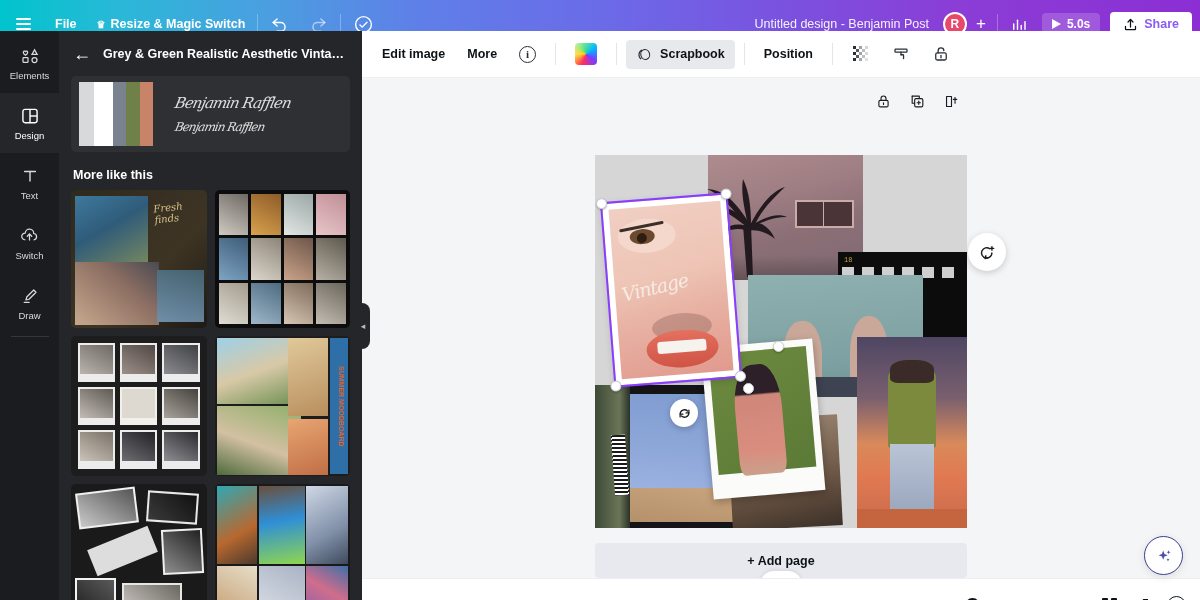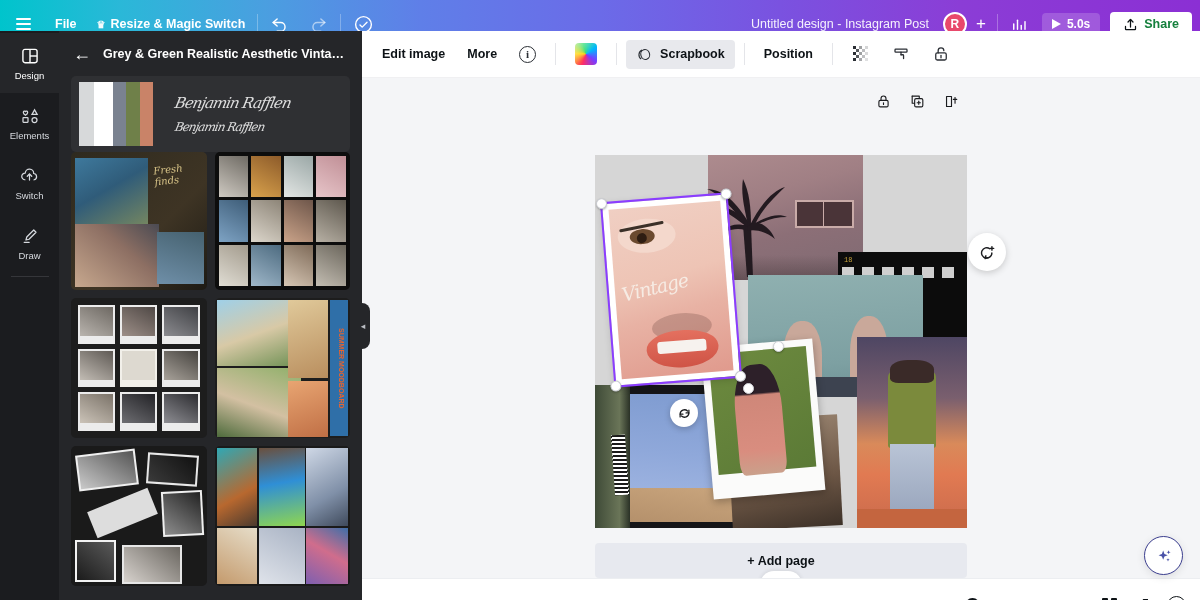"Untitled design - Instagram Post" div.tb-title { text: Instagram -> Benjamin }
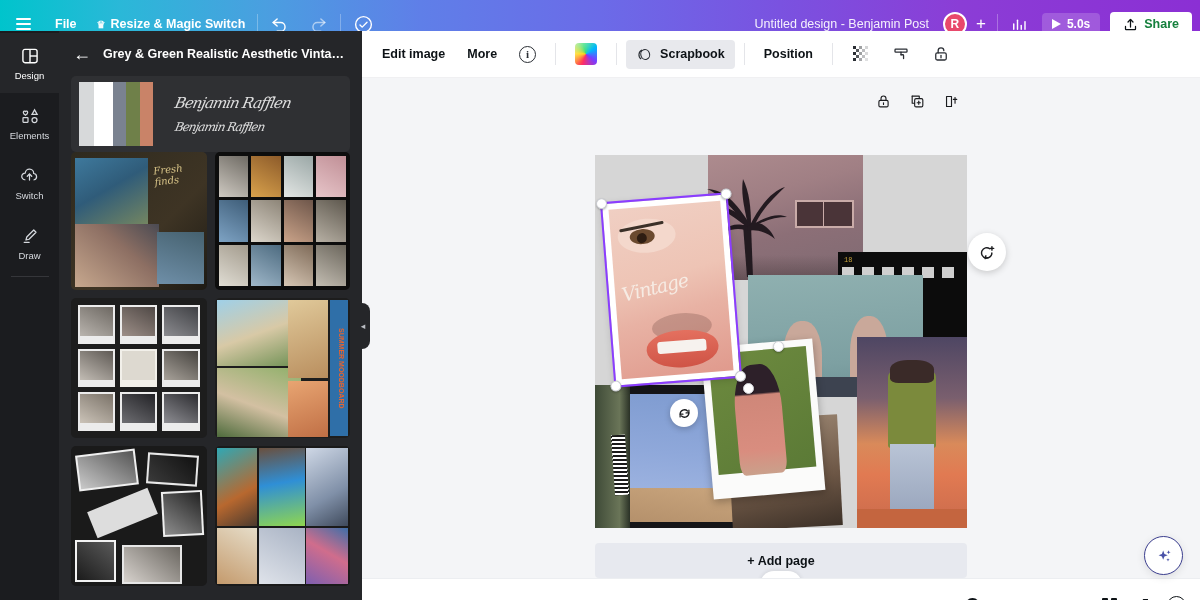"Share" .share-btn { color: #15803d -> #8b5cf6 }
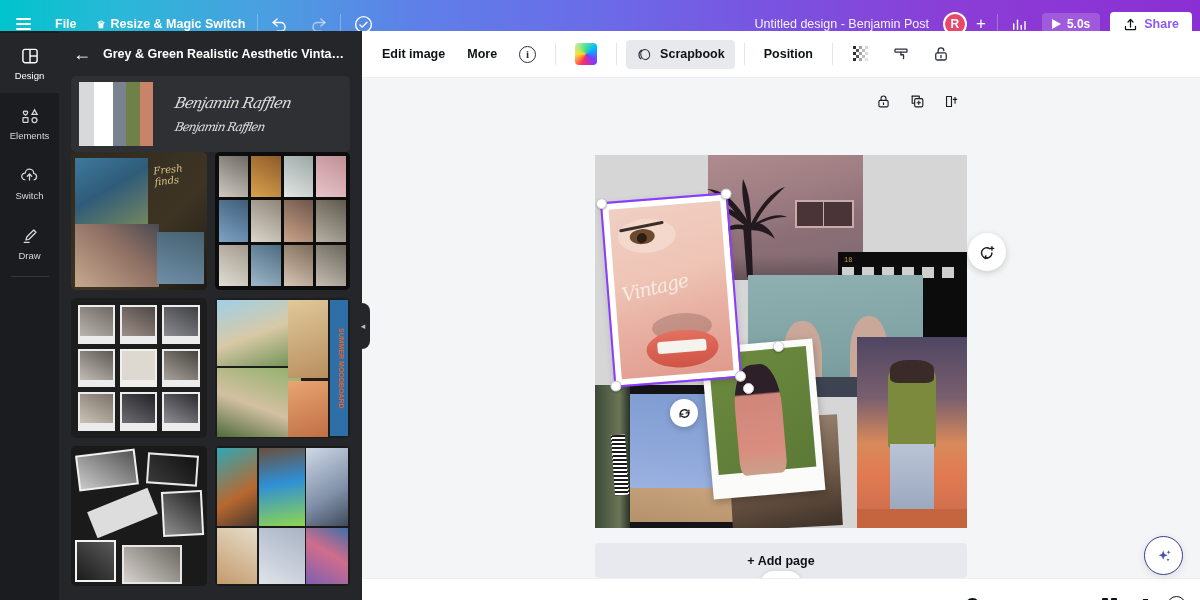"Design" div.rail-item { order: before "Elements" -> after "Elements" }
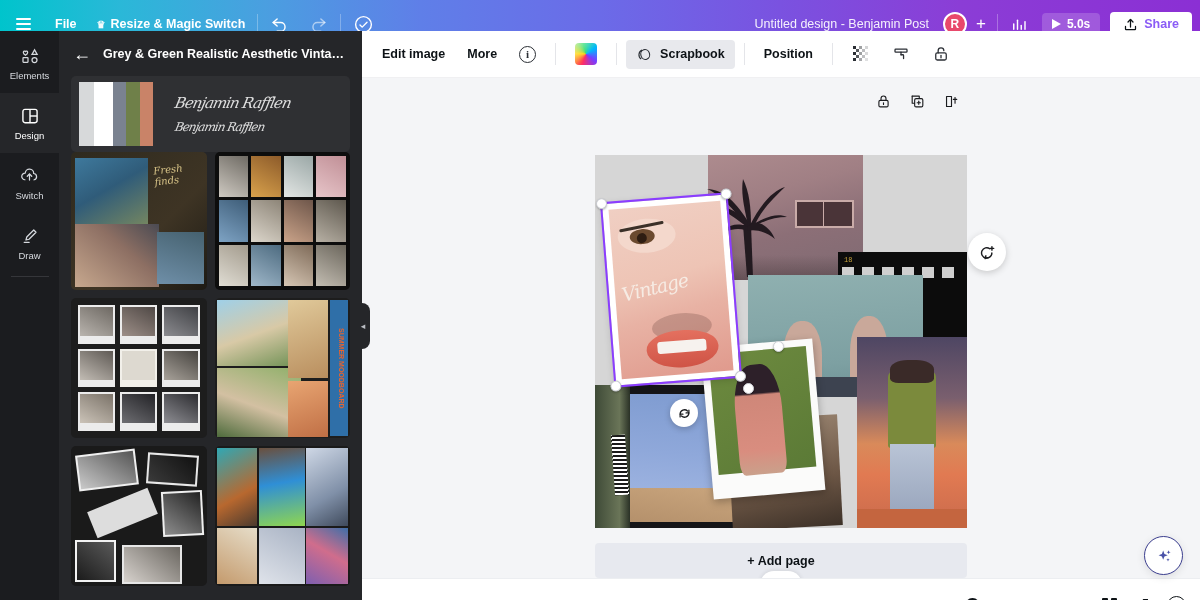"More like this" div.panel-sub { html: none -> <div>More like this</div> }
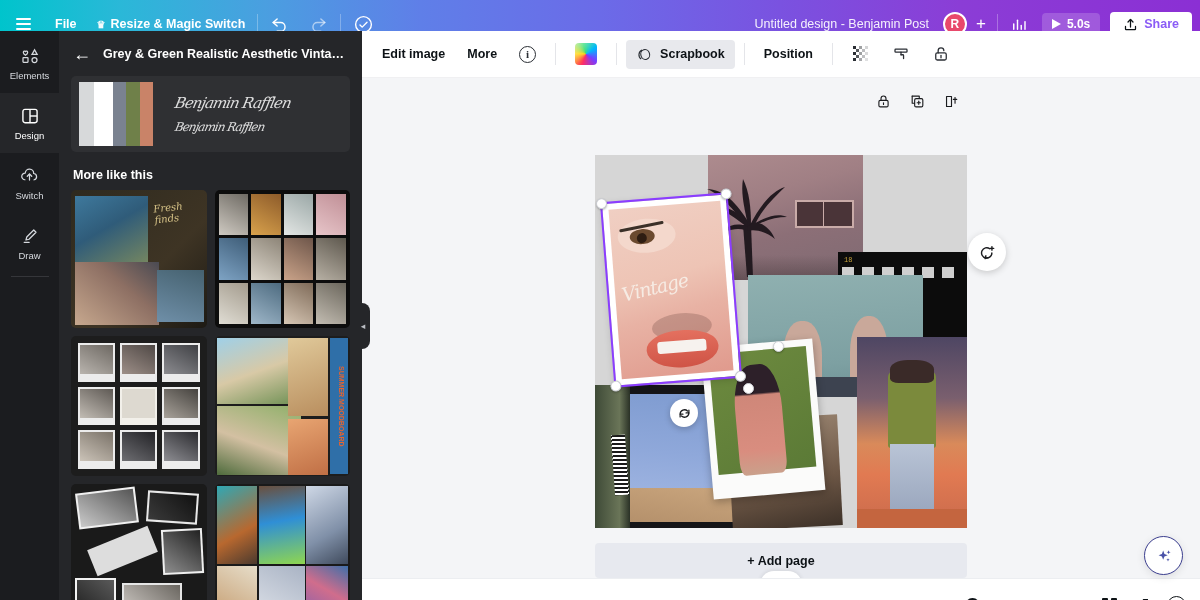"Text" div.rail-item { html: none -> <div> <svg> <path></path> <path></path> </svg> <span>Text</span> </div> }
